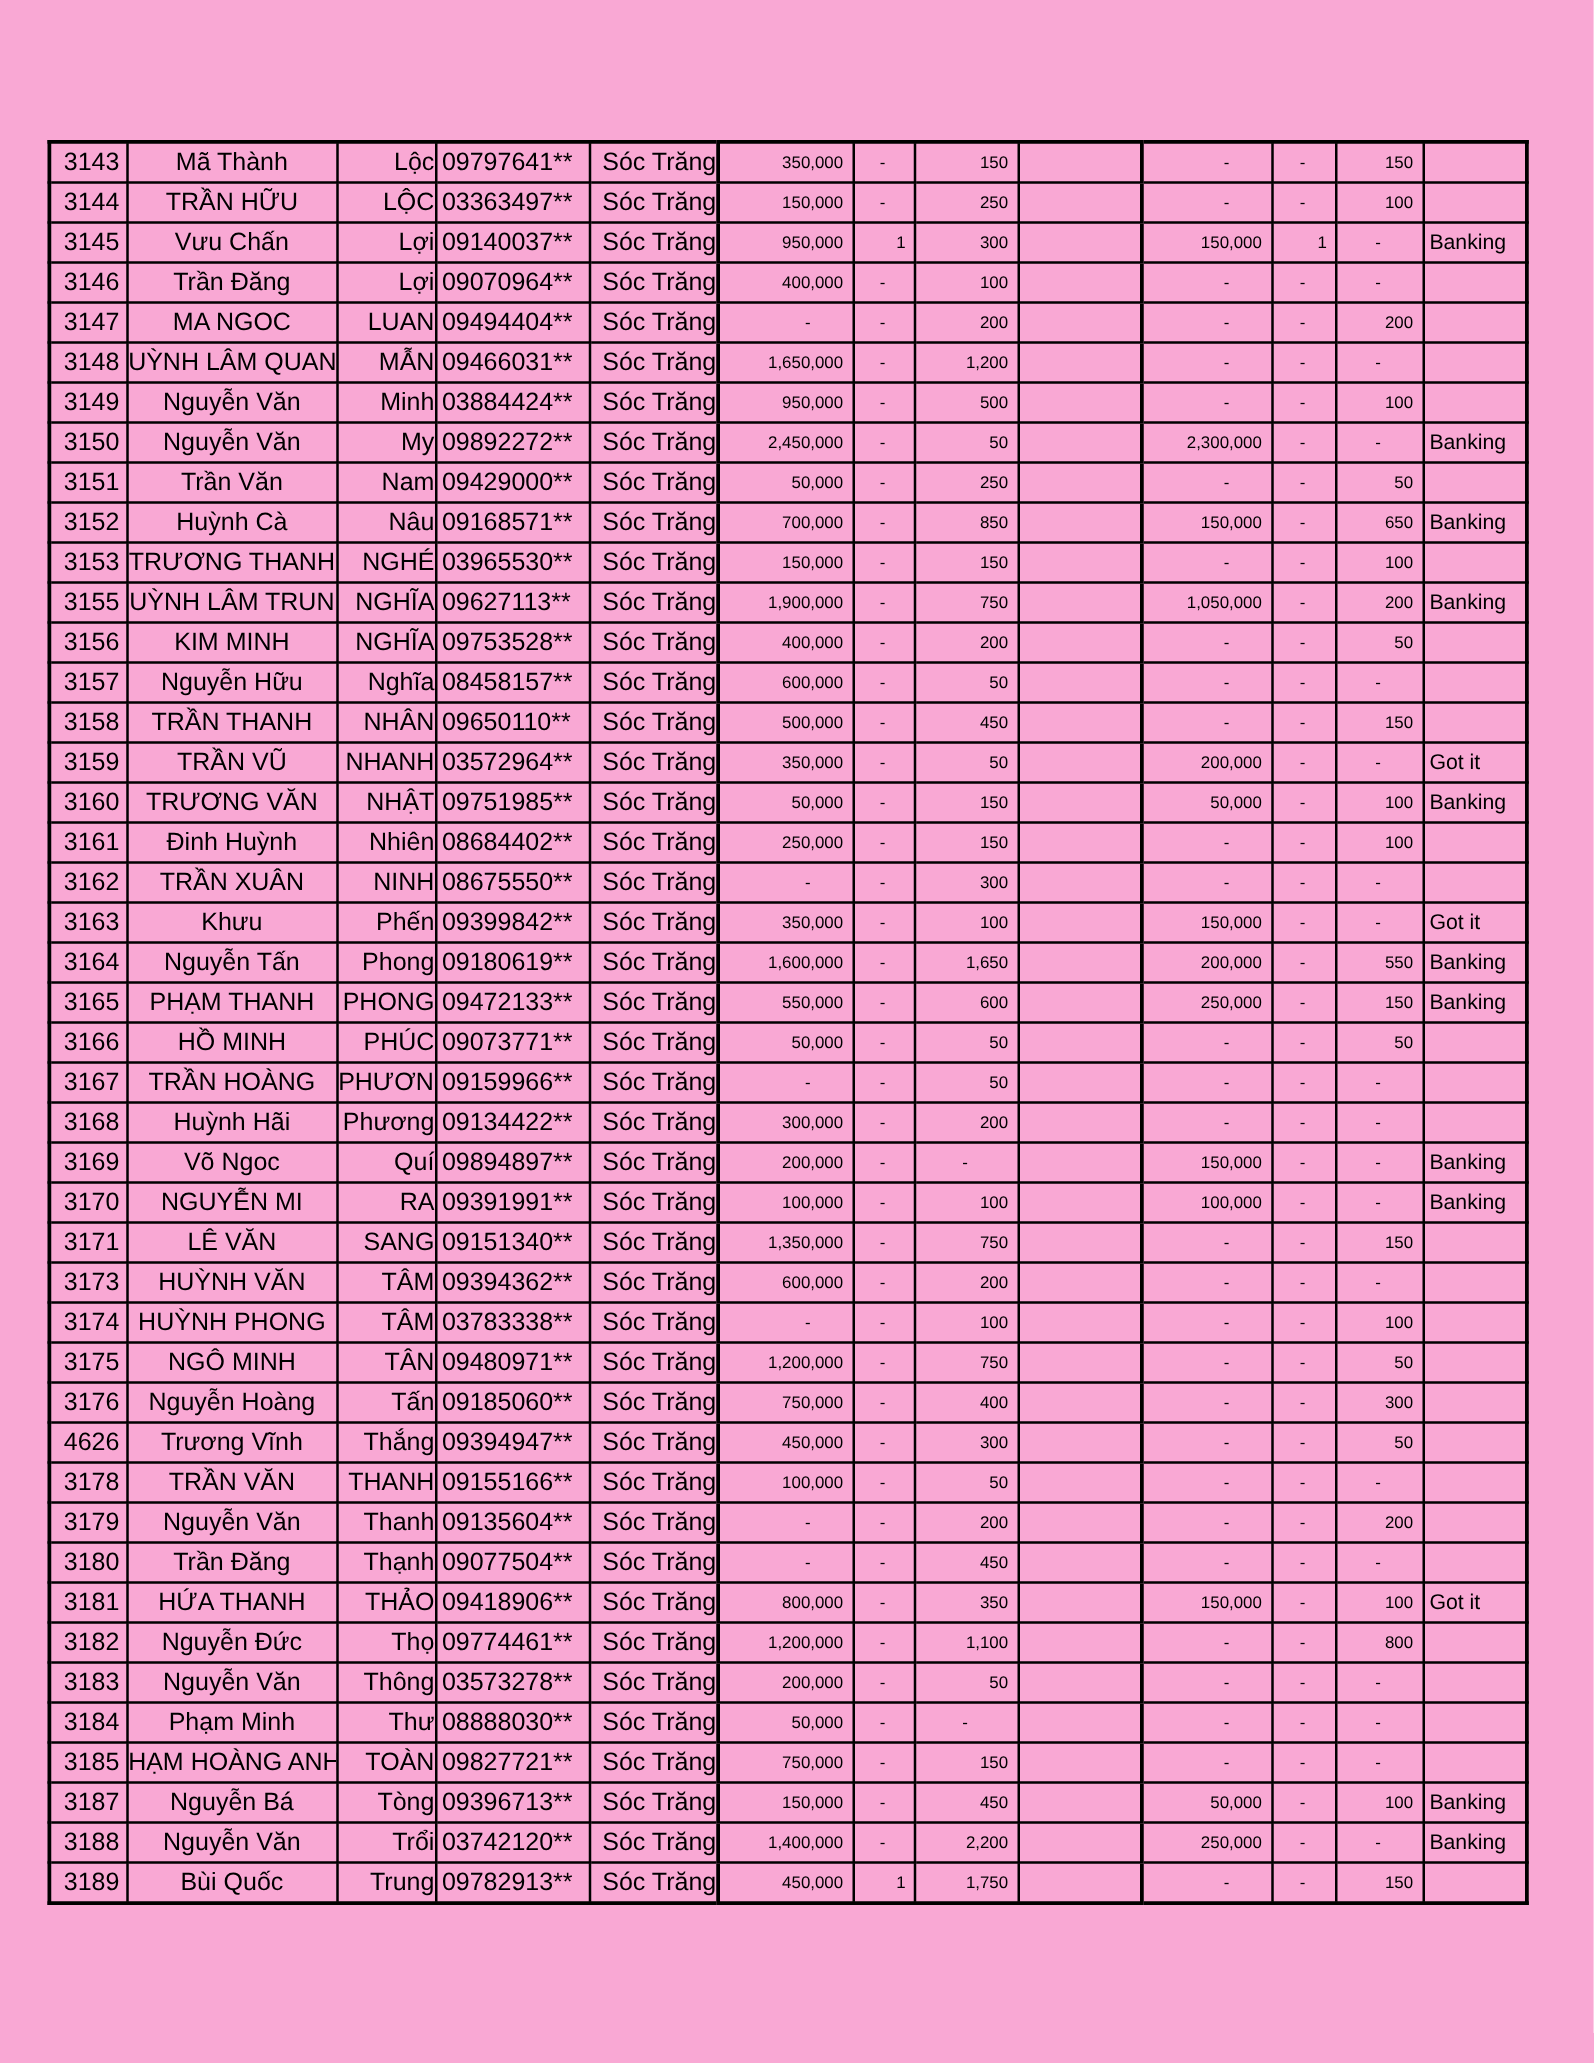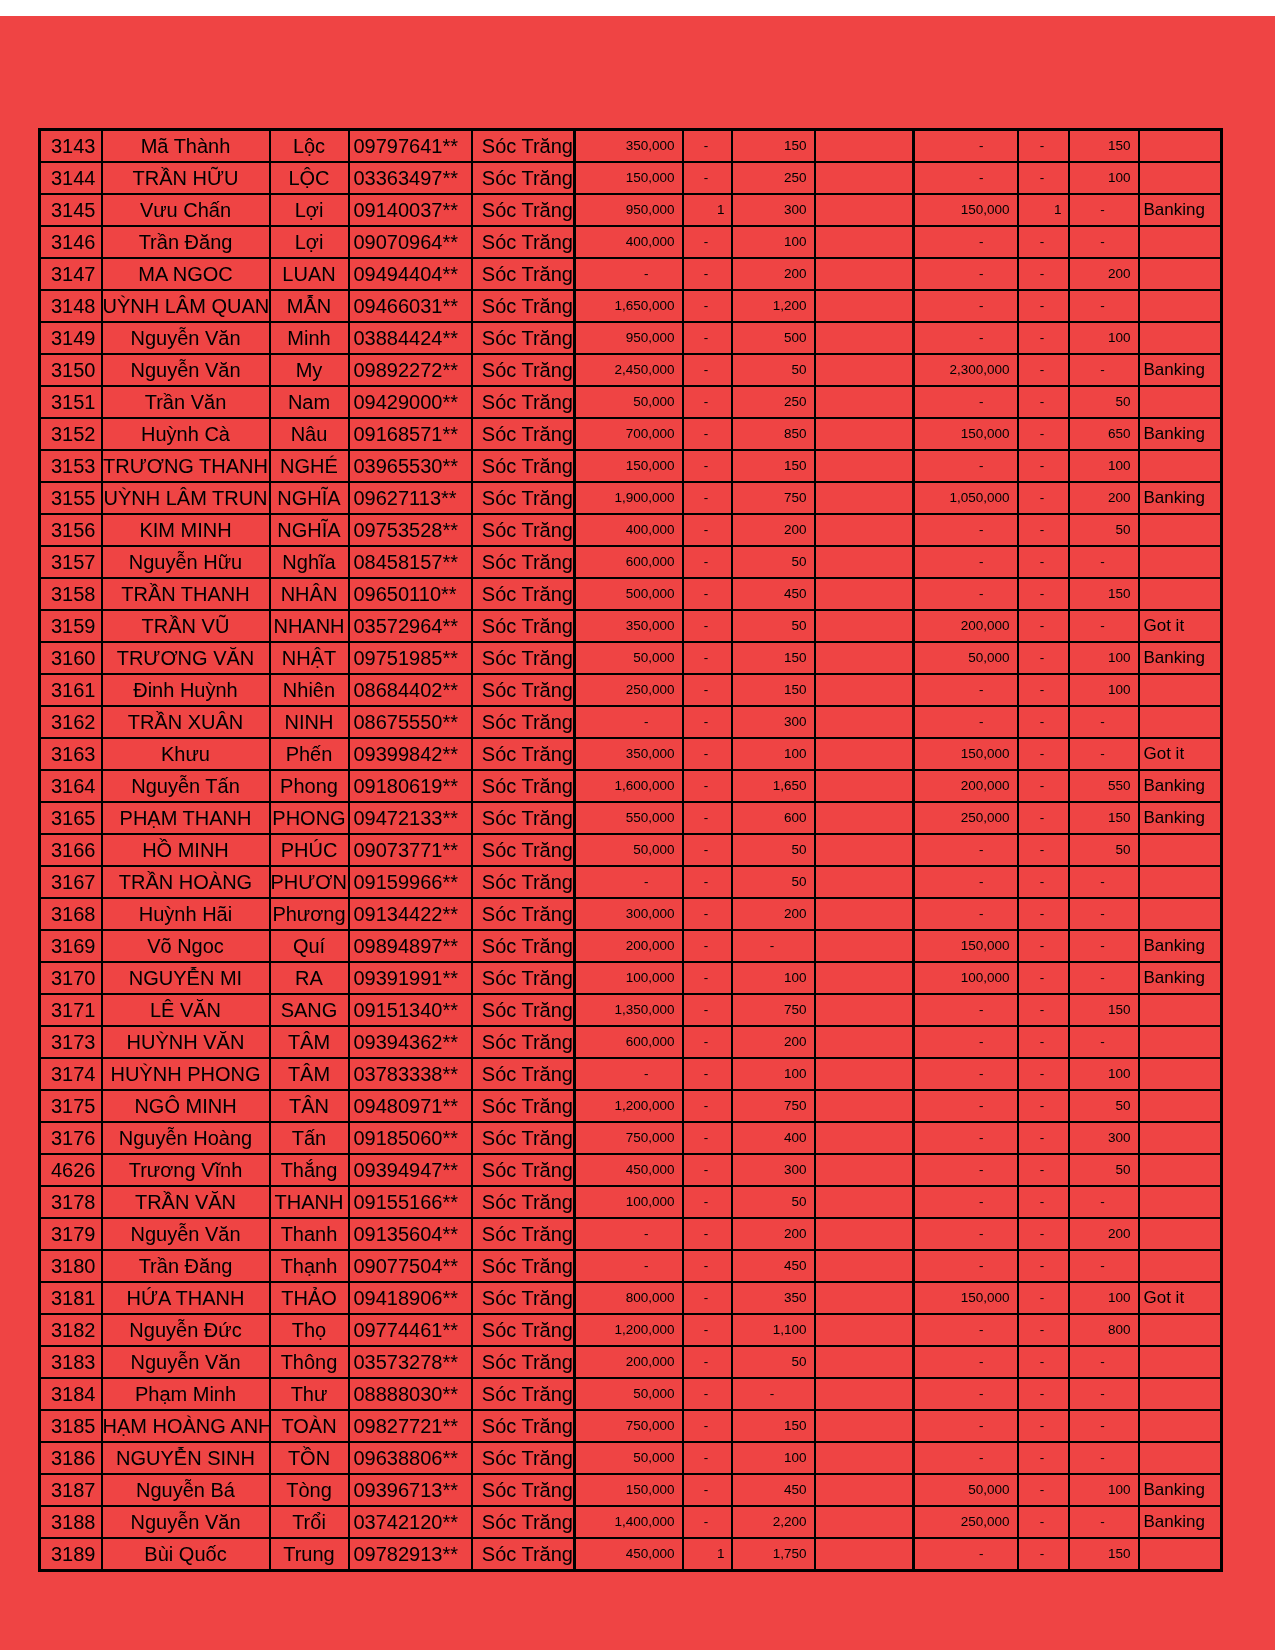"3143" .page { background: #ef4444 -> #f9a8d4; margin-top: 16px -> none }
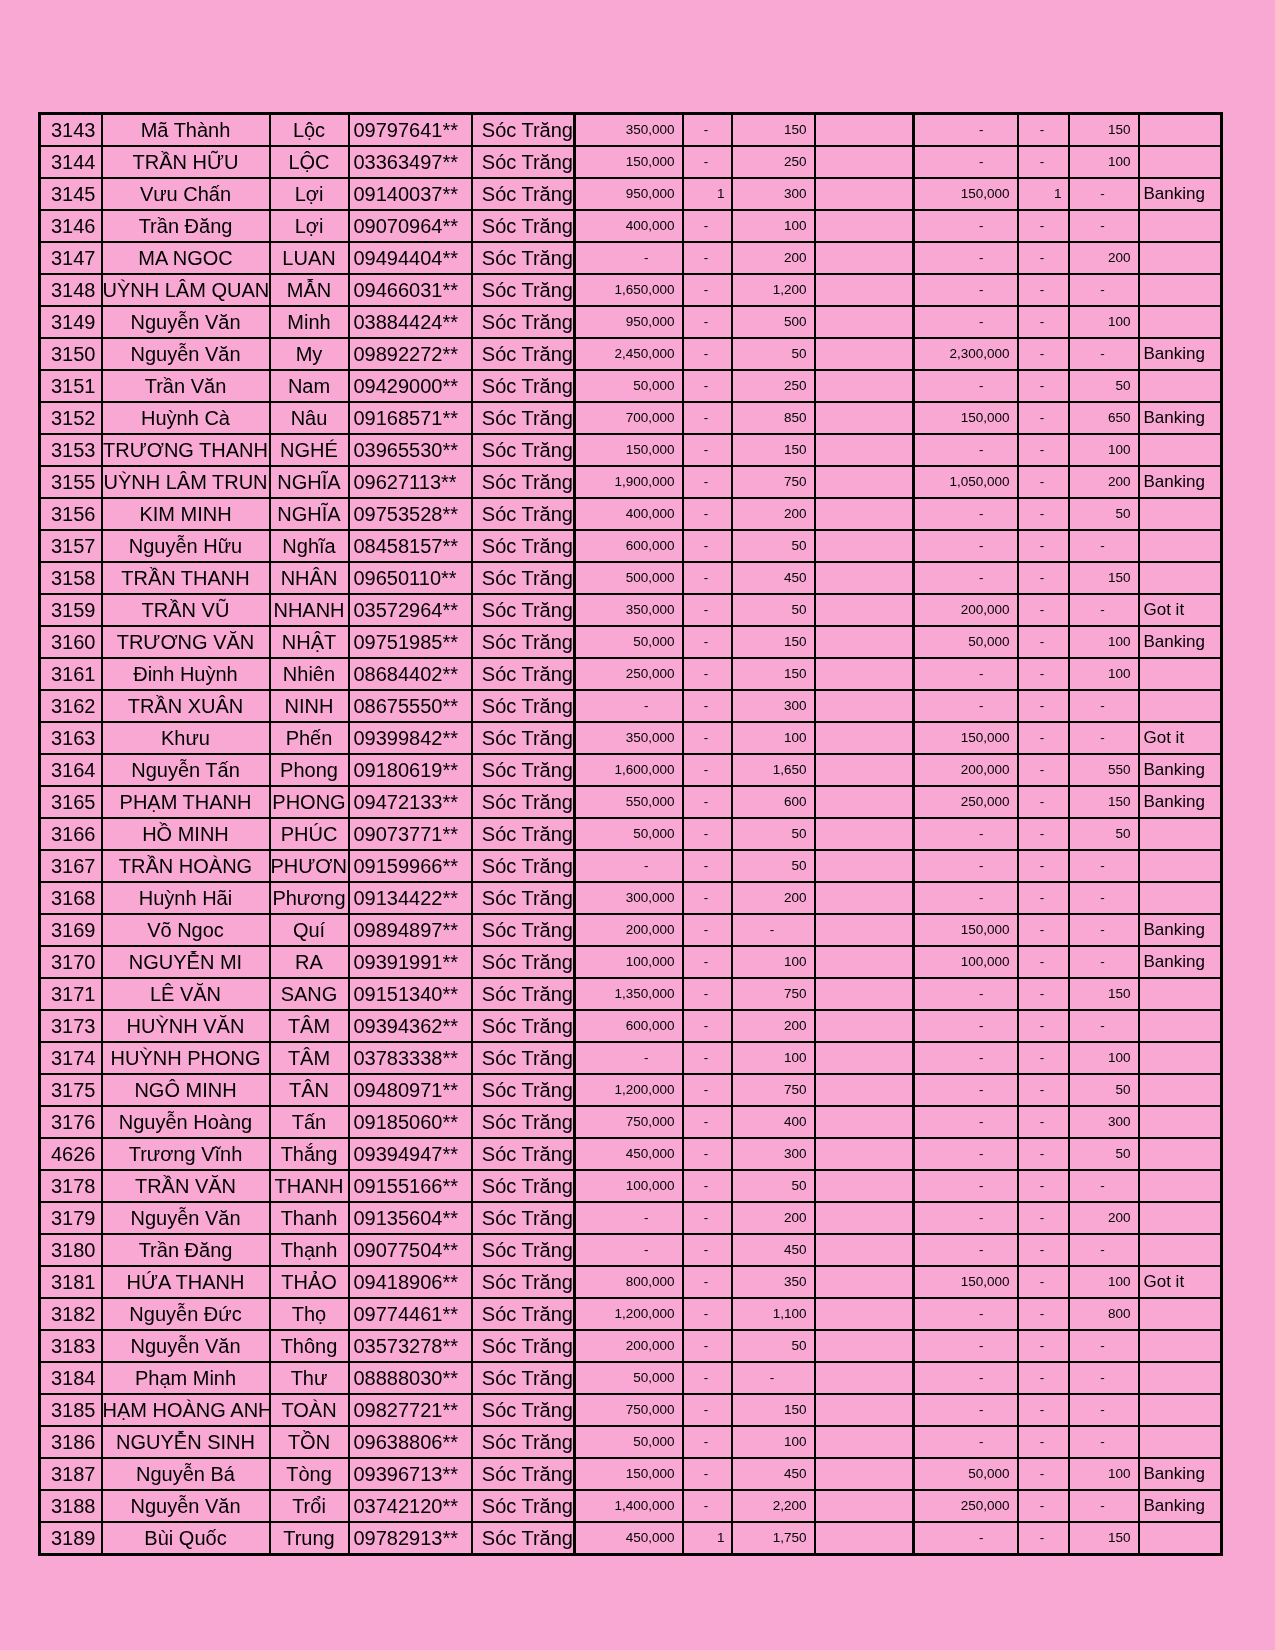"Lộc" .c-surname { text-align: center -> right }
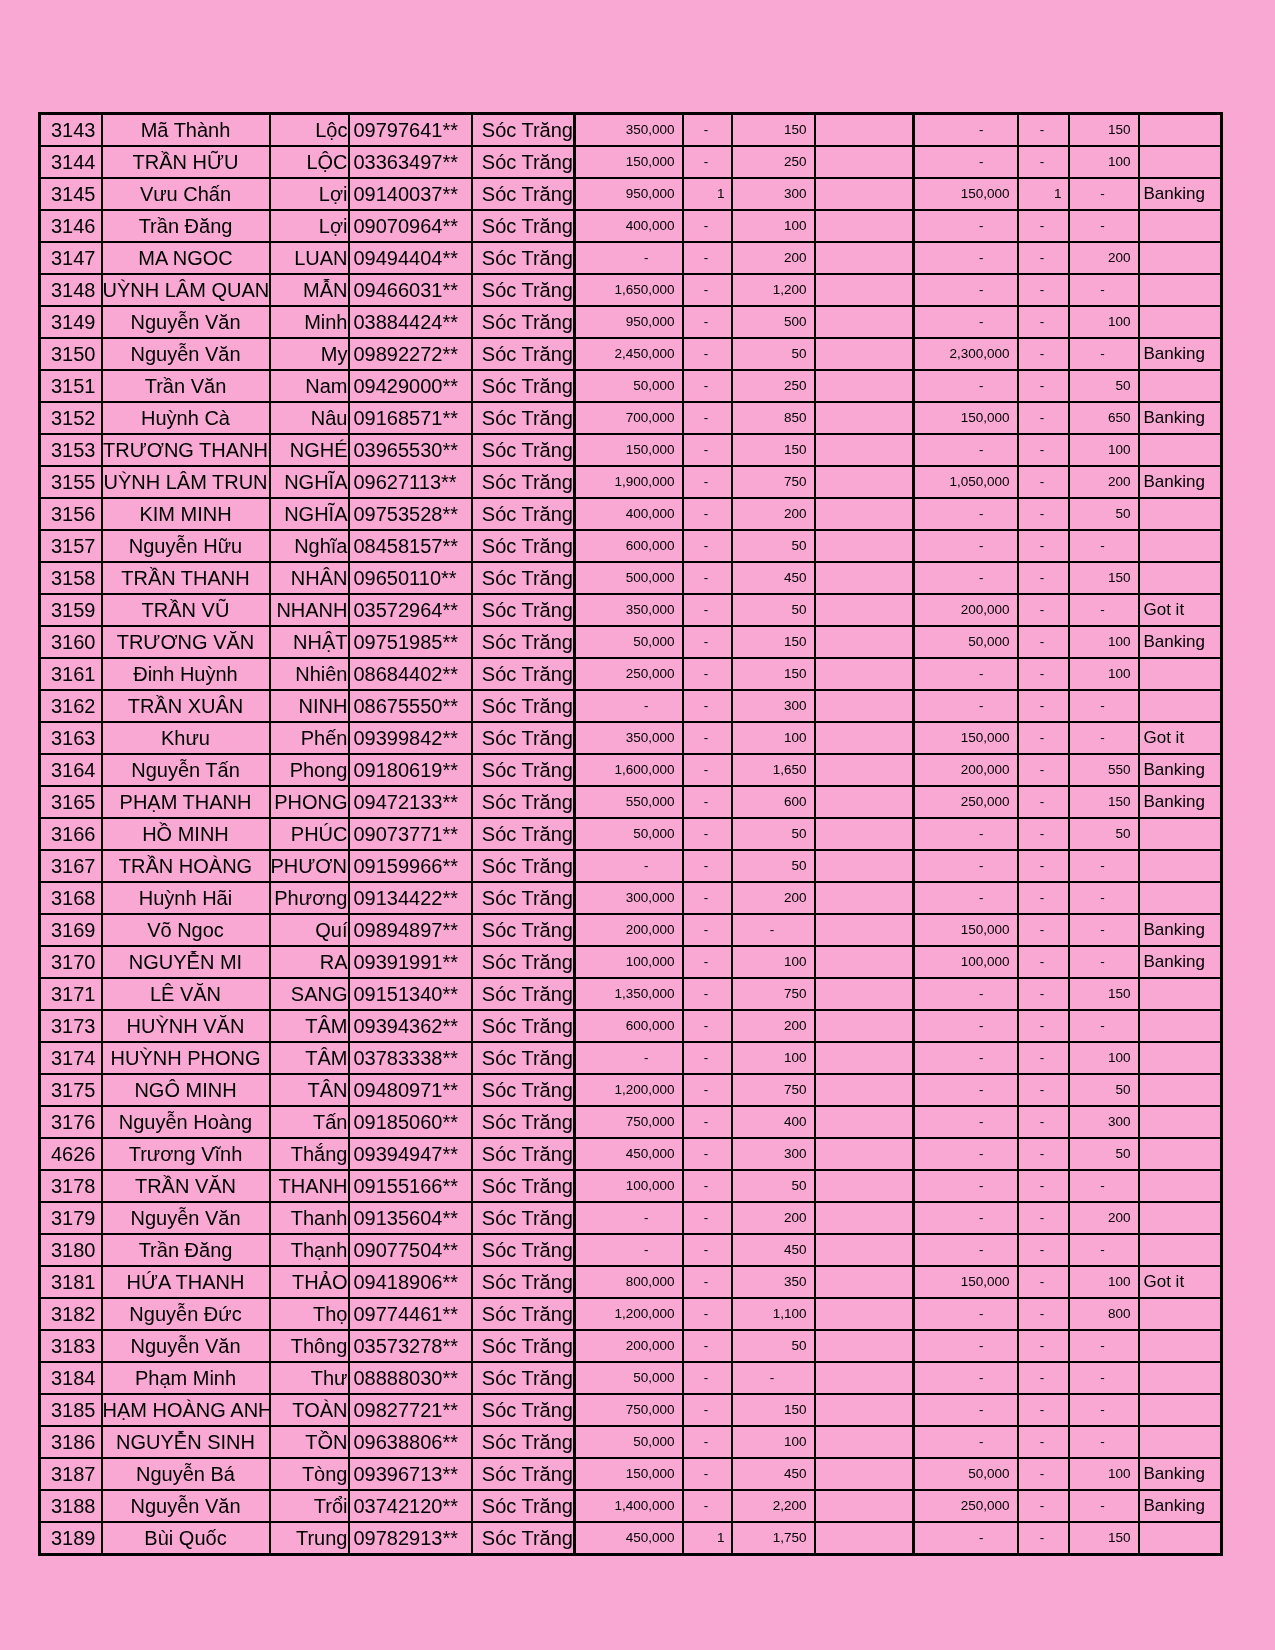"3186" tr { html: <tr> <td>3186</td> <td>NGUYỄN SINH</td> <td>TỒN</td> <td>09638806**</td> <td>Sóc Trăng</td> <td>50,000</td> <td>-</td> <td>100</td> <td></td> <td>-</td> <td>-</td> <td>-</td> <td></td> </tr> -> none }
